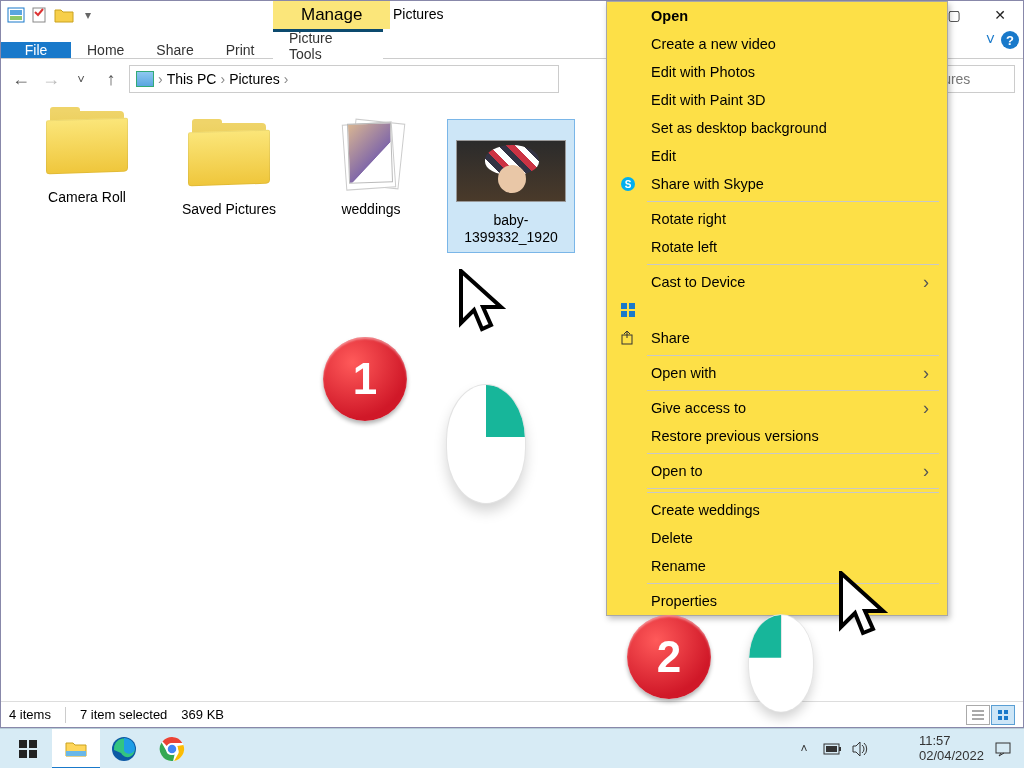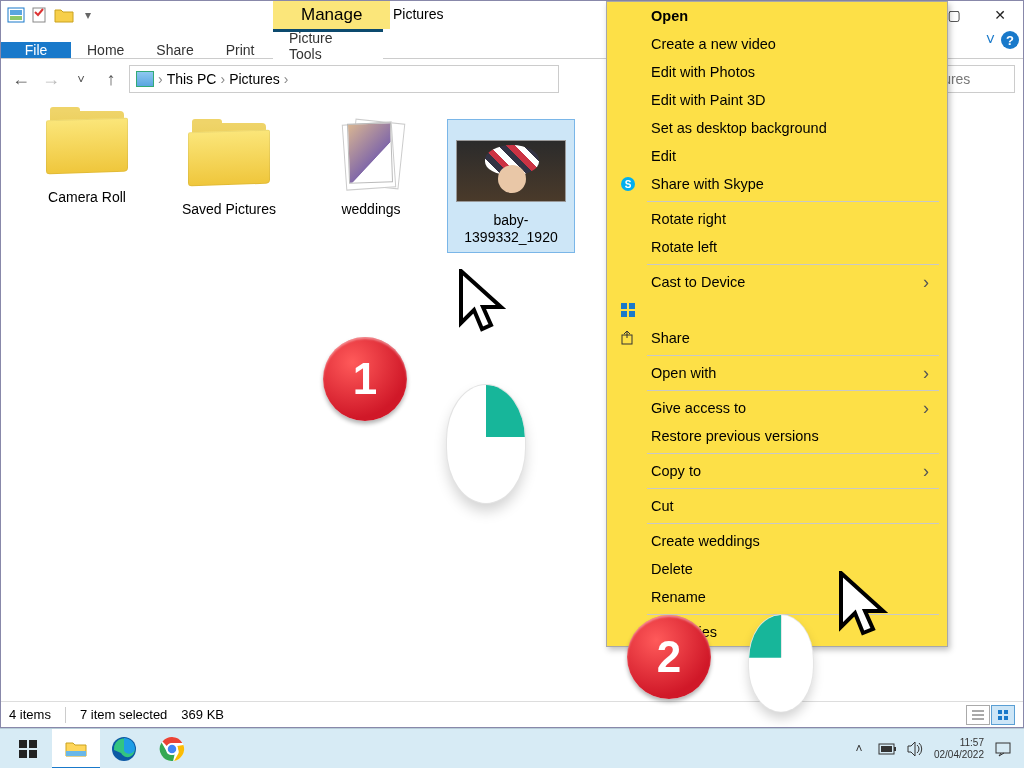"Copy to" span { text: Copy -> Open }
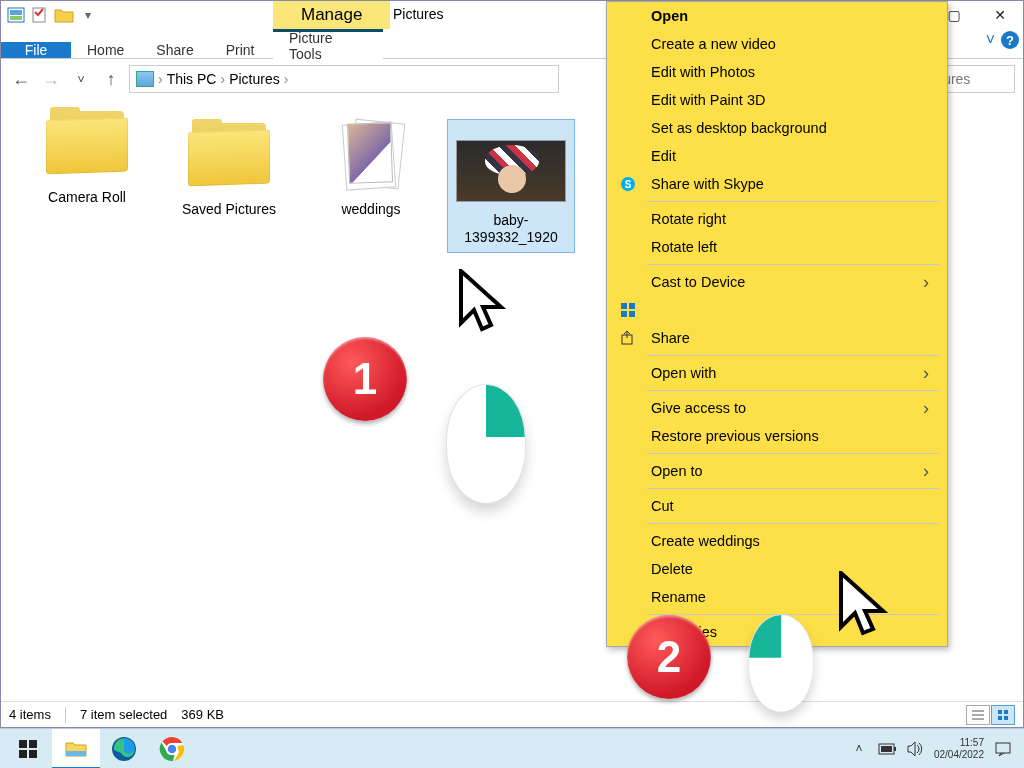"Cut" div.mi { html: <div> <span>Cut</span> </div> -> none }
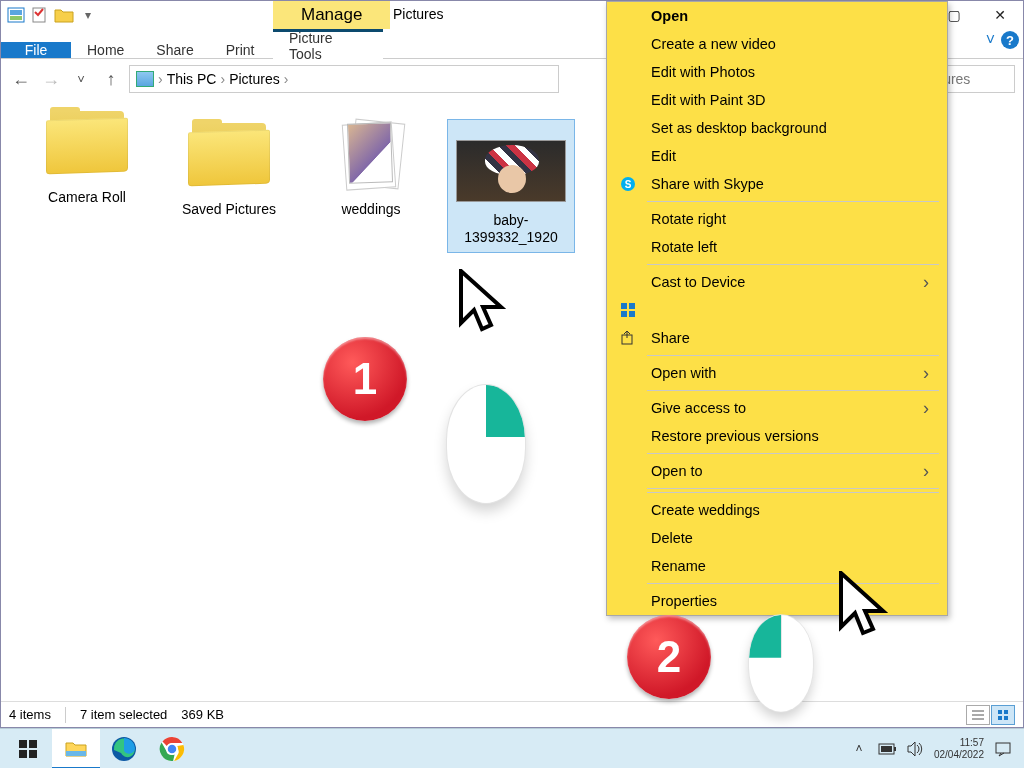"11:57" .clock { font-size: 10px -> 13px; margin-left: none -> 40px; text-align: right -> left }
